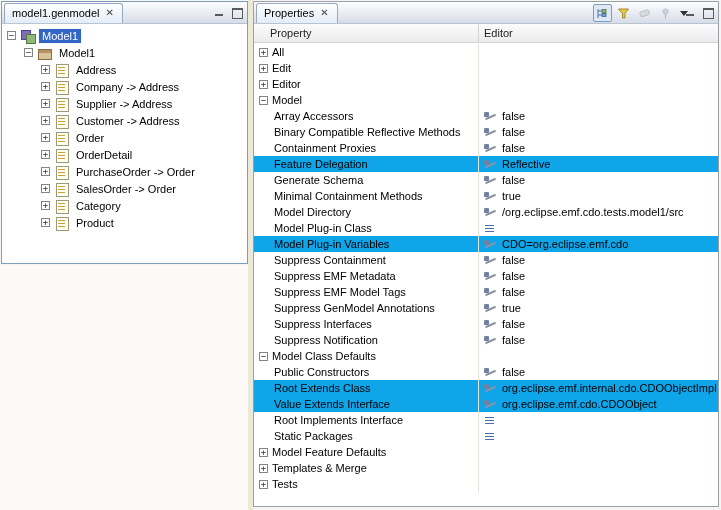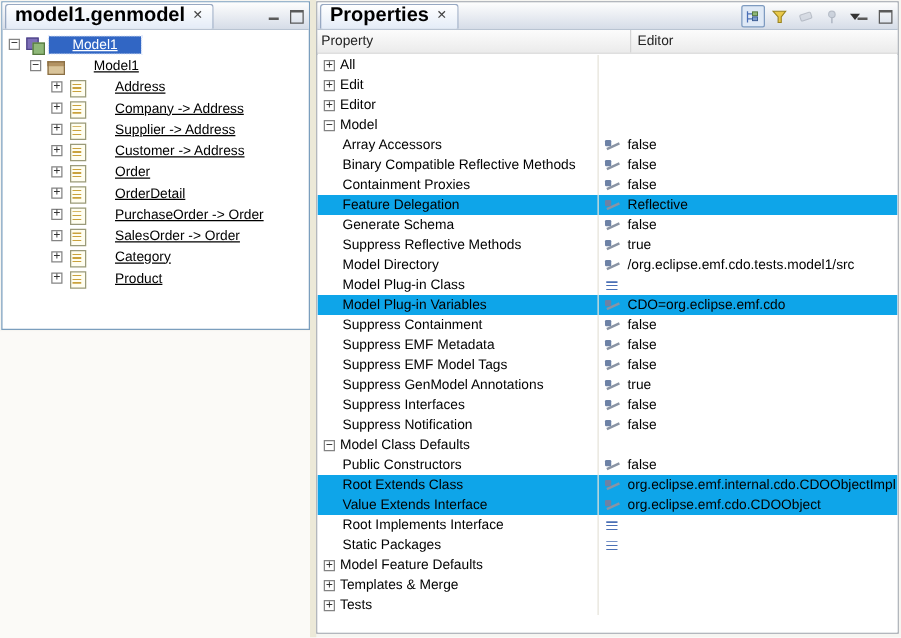"model1.genmodel" .tab-label { font-size: 16px -> 11px; font-weight: bold -> none }
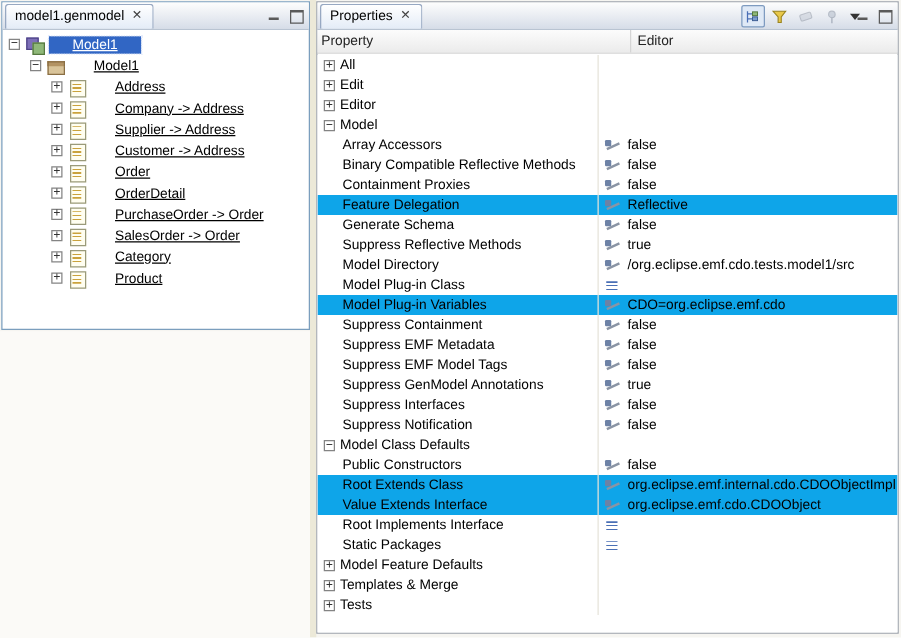"Model1" .tree-label { padding: 1px 19px -> 1px 3px; text-decoration: underline -> none }
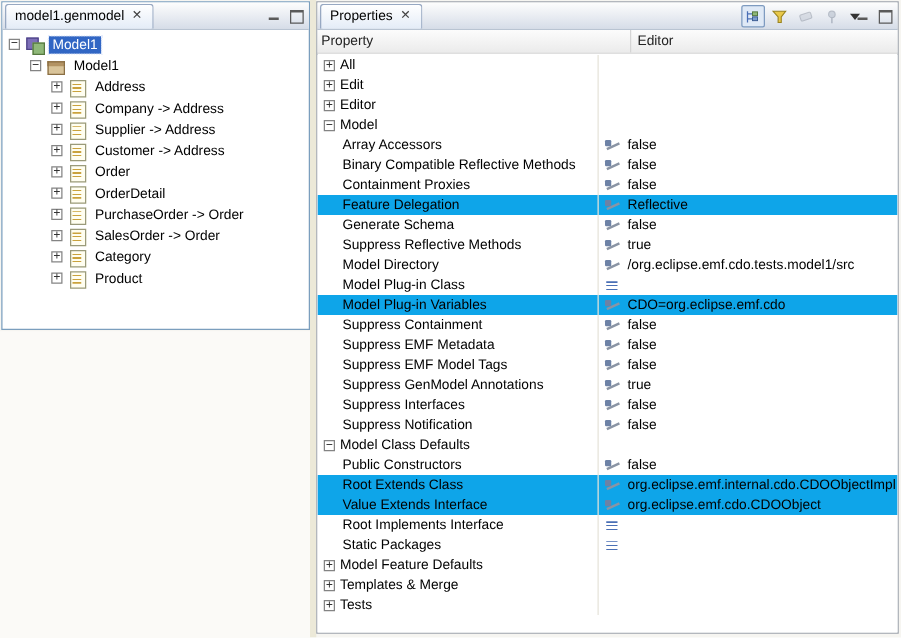"Property" .hcell.prop { padding-left: 3px -> 16px; width: 251px -> 225px }
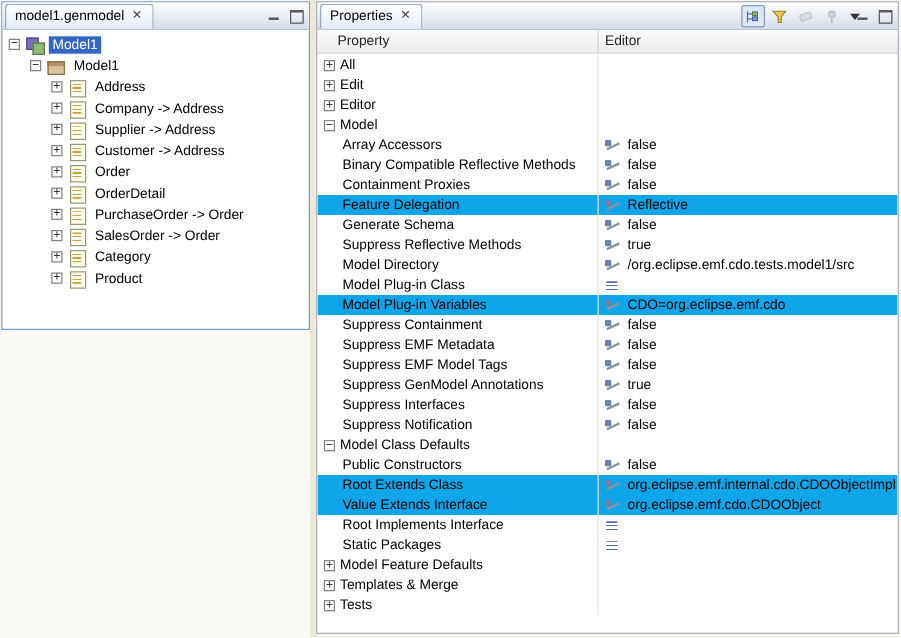"Suppress Reflective Methods" span { text: Suppress Reflective -> Minimal Containment }
